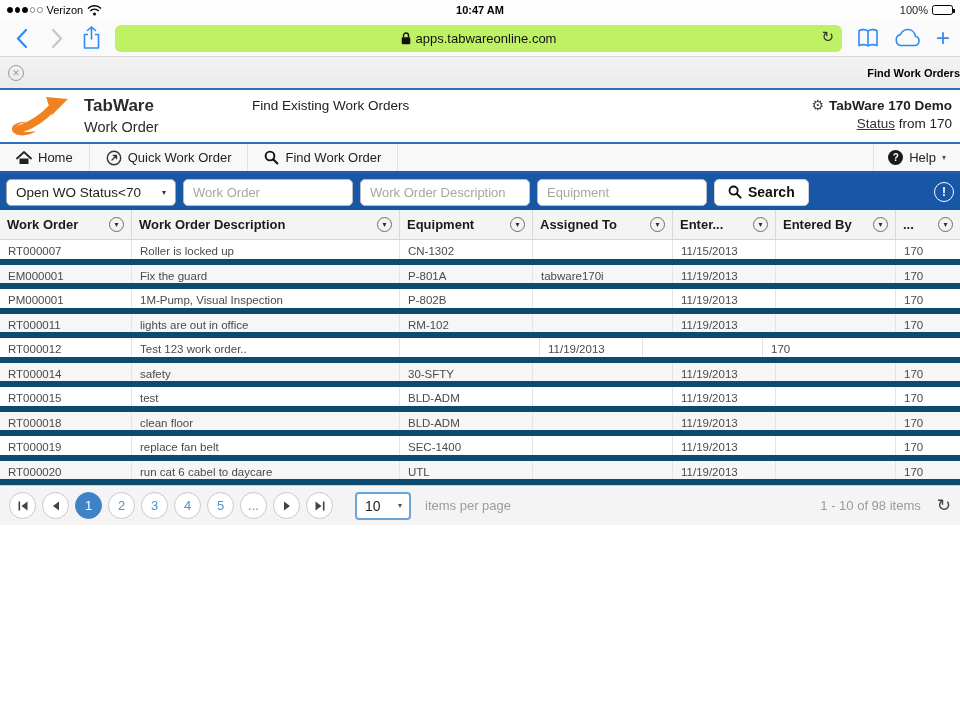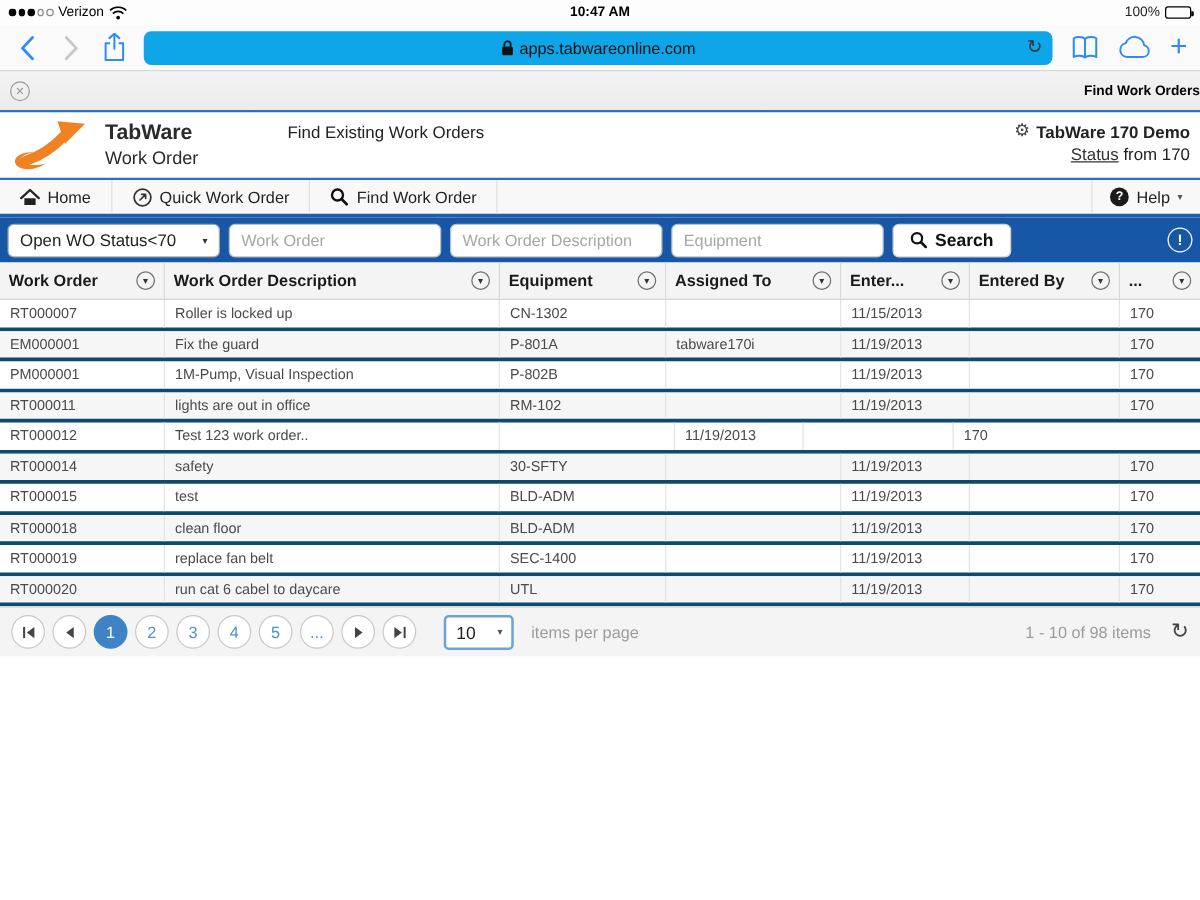"apps.tabwareonline.com" .url-pill { background: #0ea5e9 -> #bef264 }
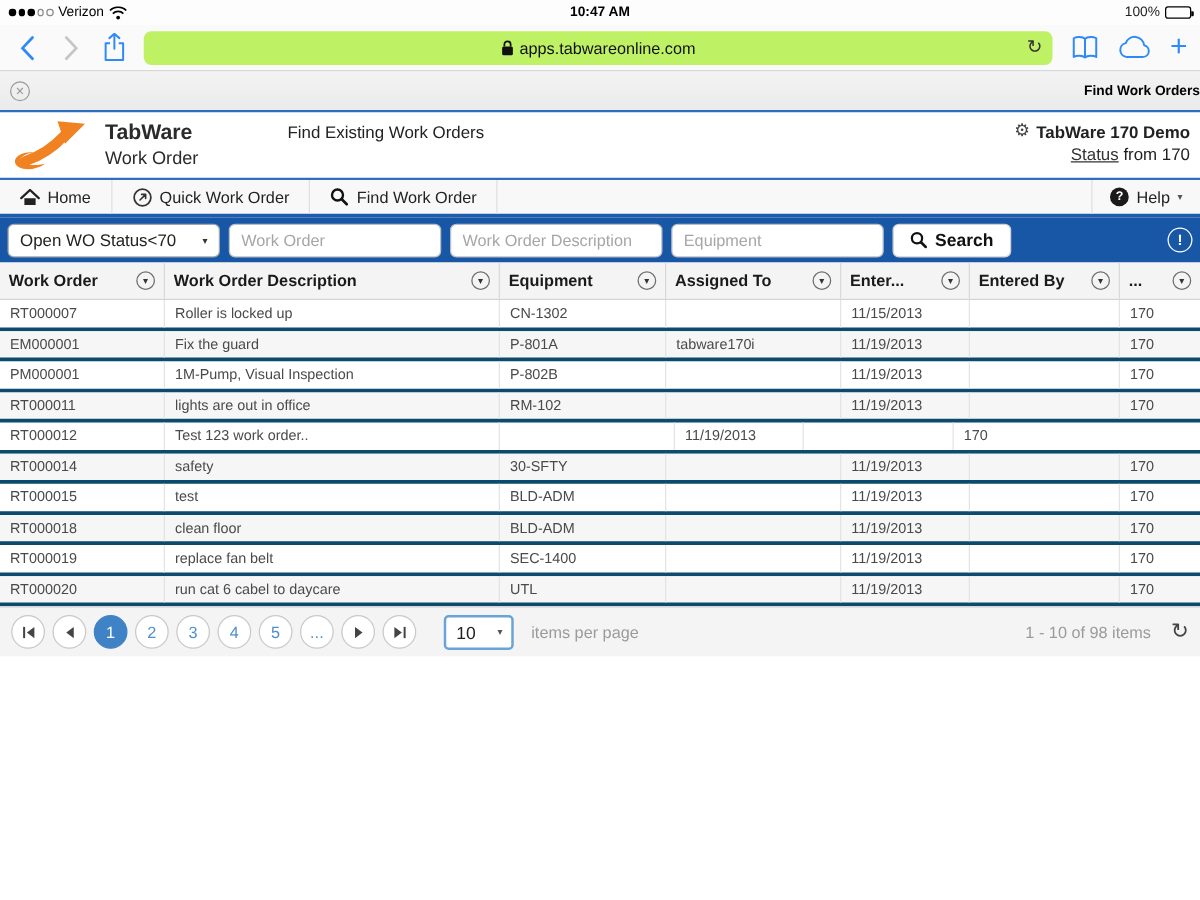"Find Existing Work Orders" .page-title { left: 230px -> 252px }
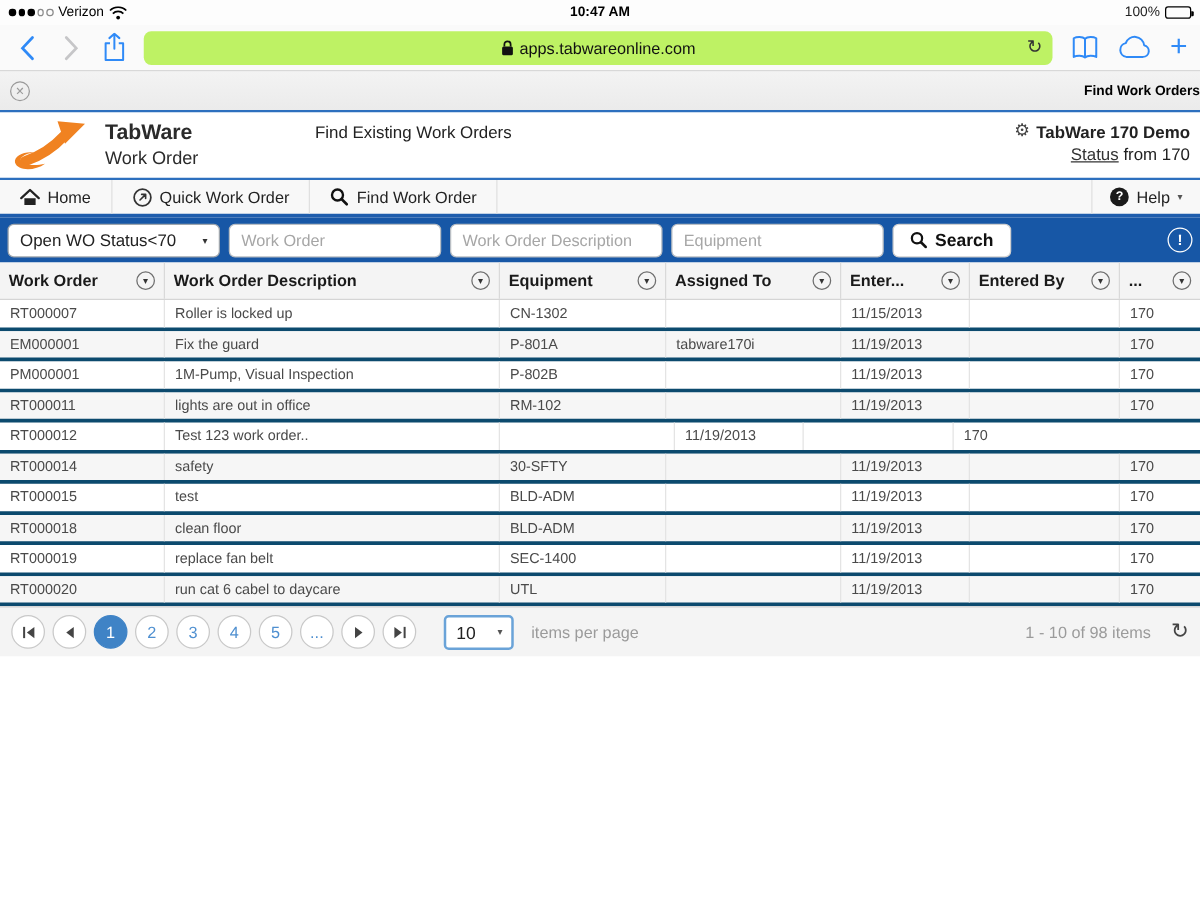"RT000007" .tr { border-bottom: 3px solid #0c4a6e -> 6px solid #0c4a6e }
